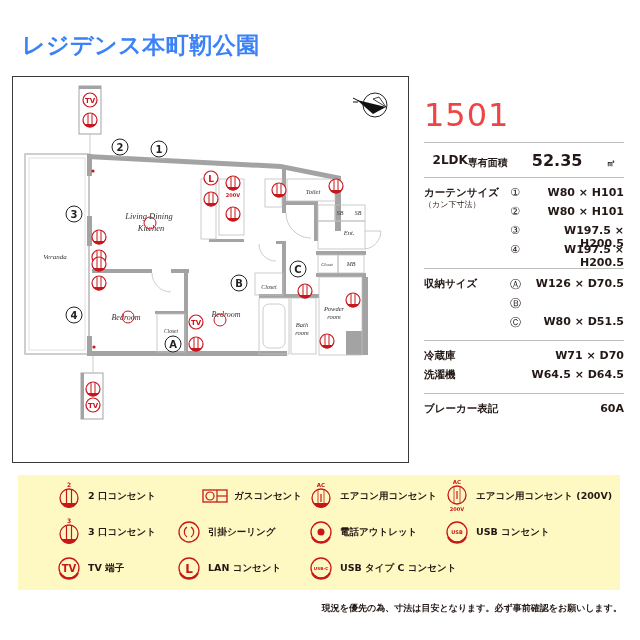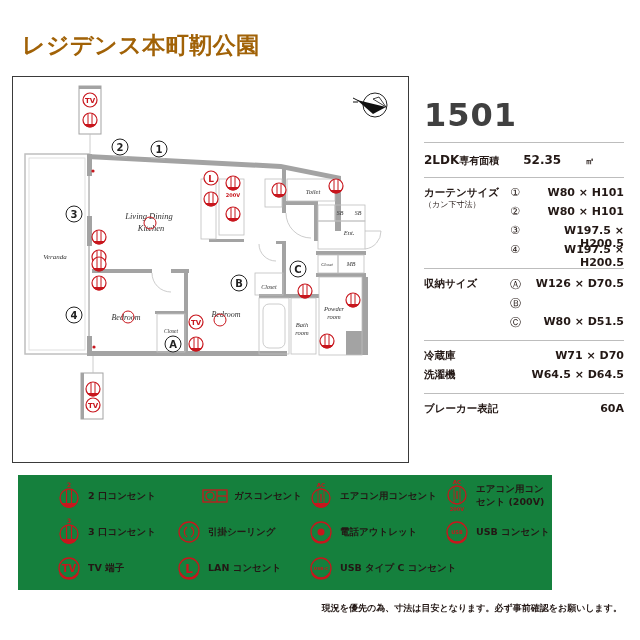"レジデンス本町靭公園" .title { color: #a16207 -> #3b82f6 }
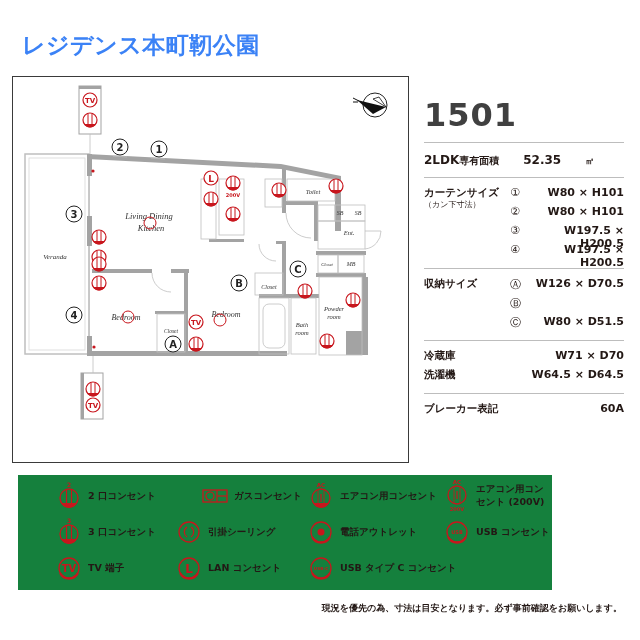"1501" .unit-no { color: #404040 -> #ef4444; font-weight: bold -> normal }
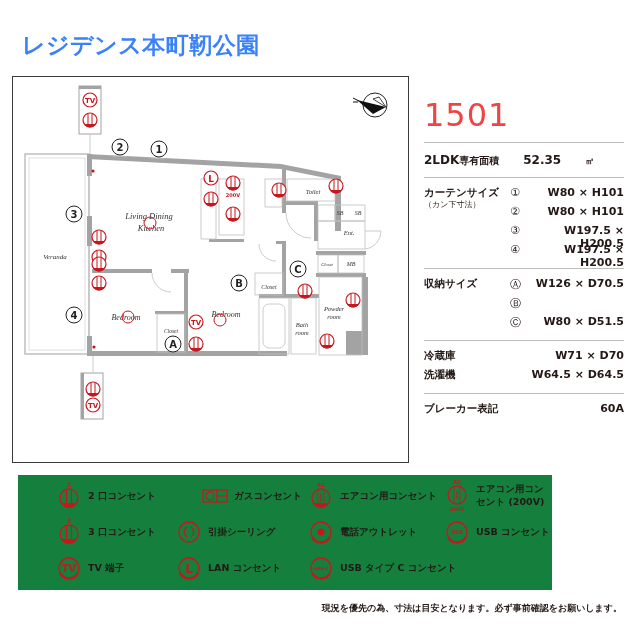"2LDK" .row { justify-content: flex-start -> center }
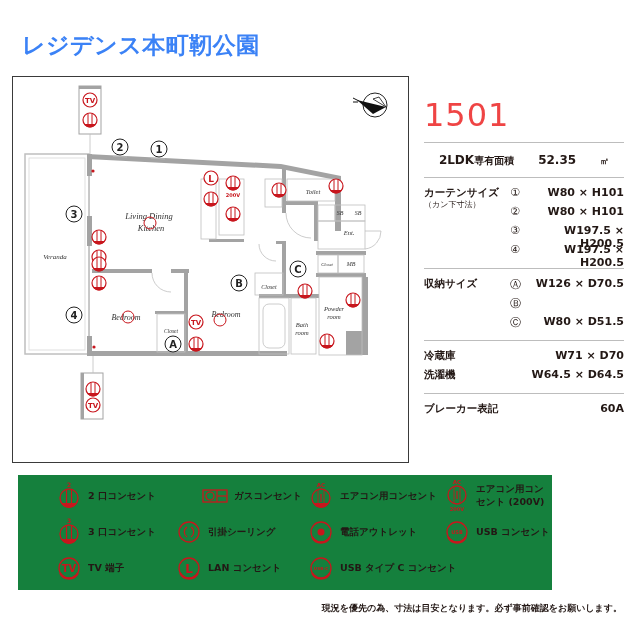"52.35" .area-value { font-size: 12px -> 16px }
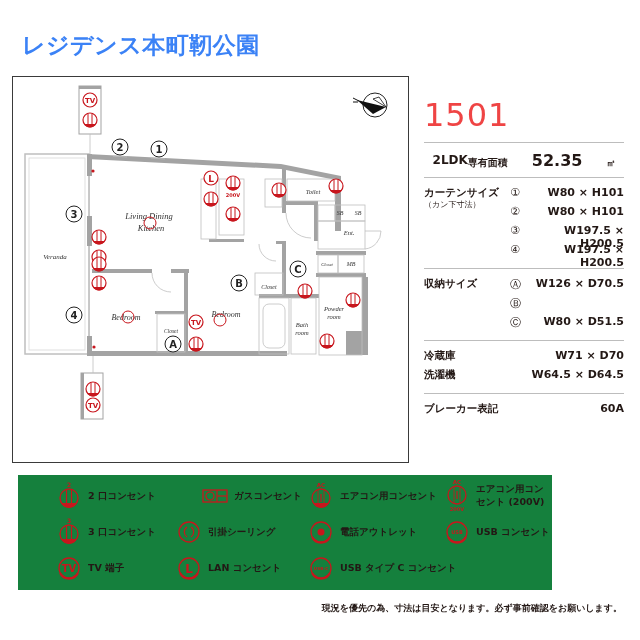"2 口コンセント" .legend { background: #15803d -> #fef9c3; width: 534px -> 602px }
